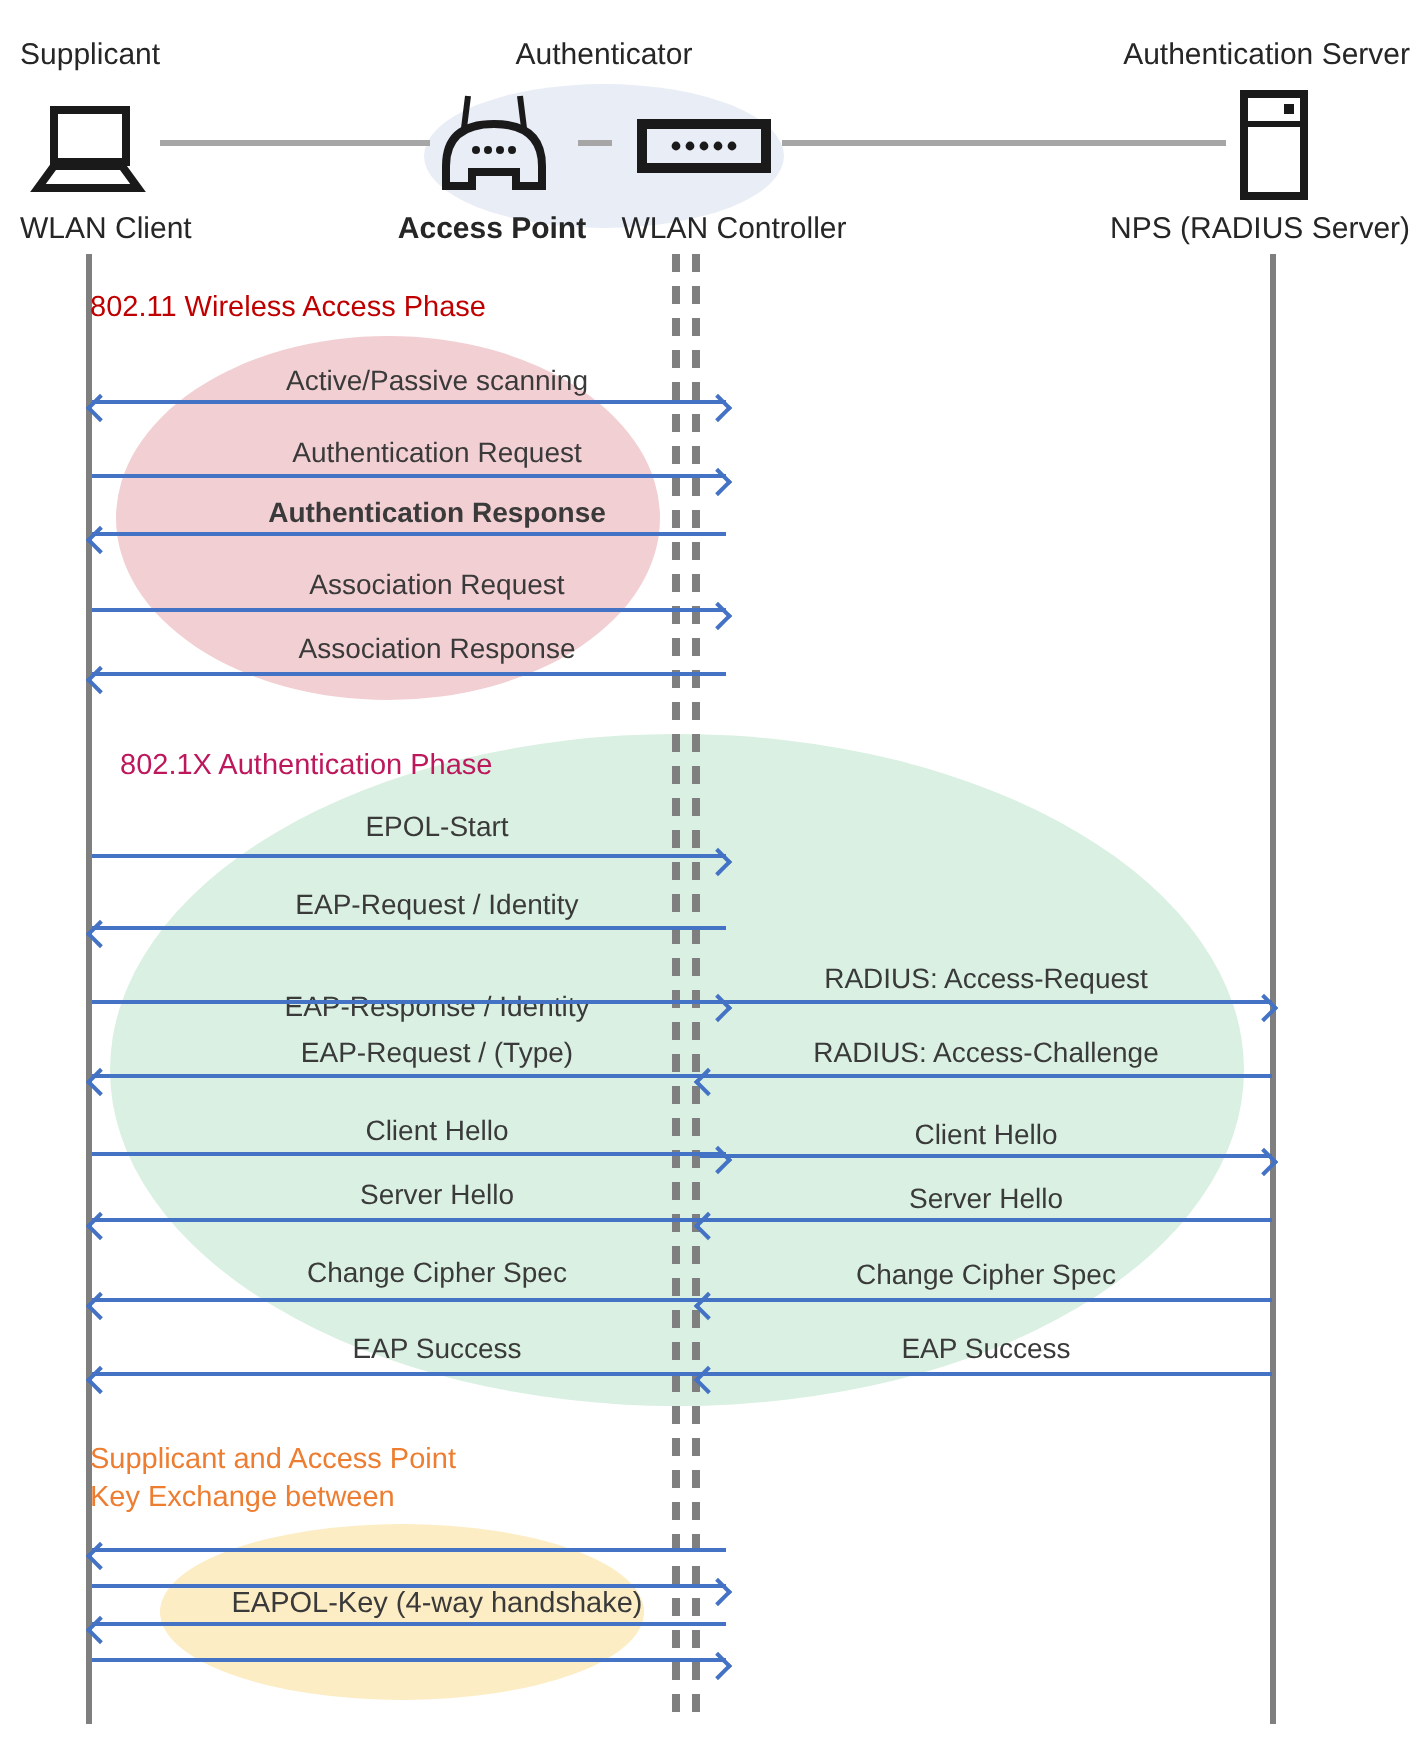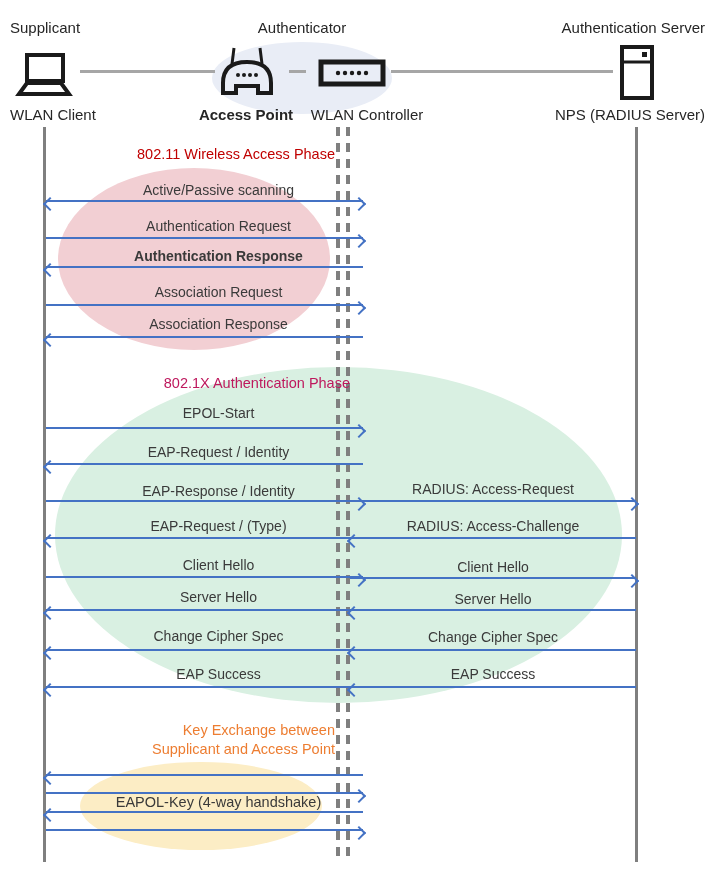"802.11 Wireless Access Phase" .phase-title { text-align: right -> left }
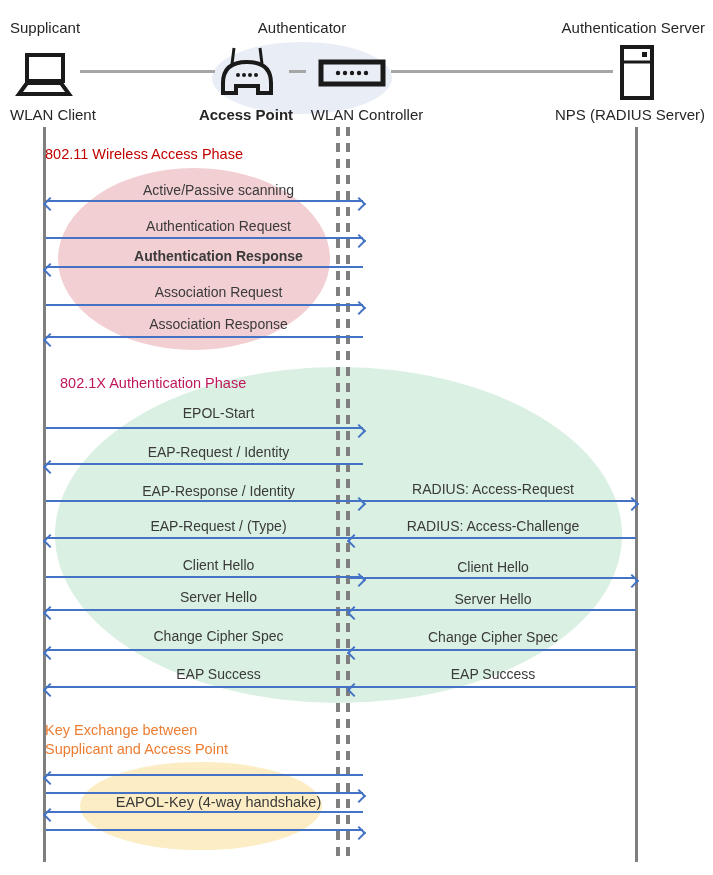"EAP-Response / Identity" div.msg-label { top: 483px -> 495px }
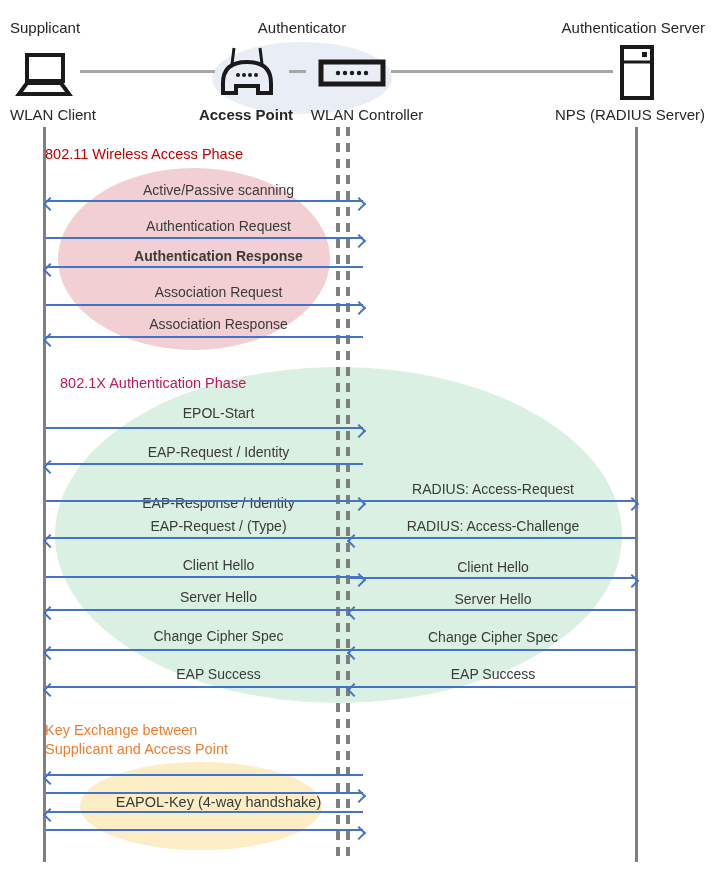"Key Exchange between" div { order: before "Supplicant and Access Point" -> after "Supplicant and Access Point" }
